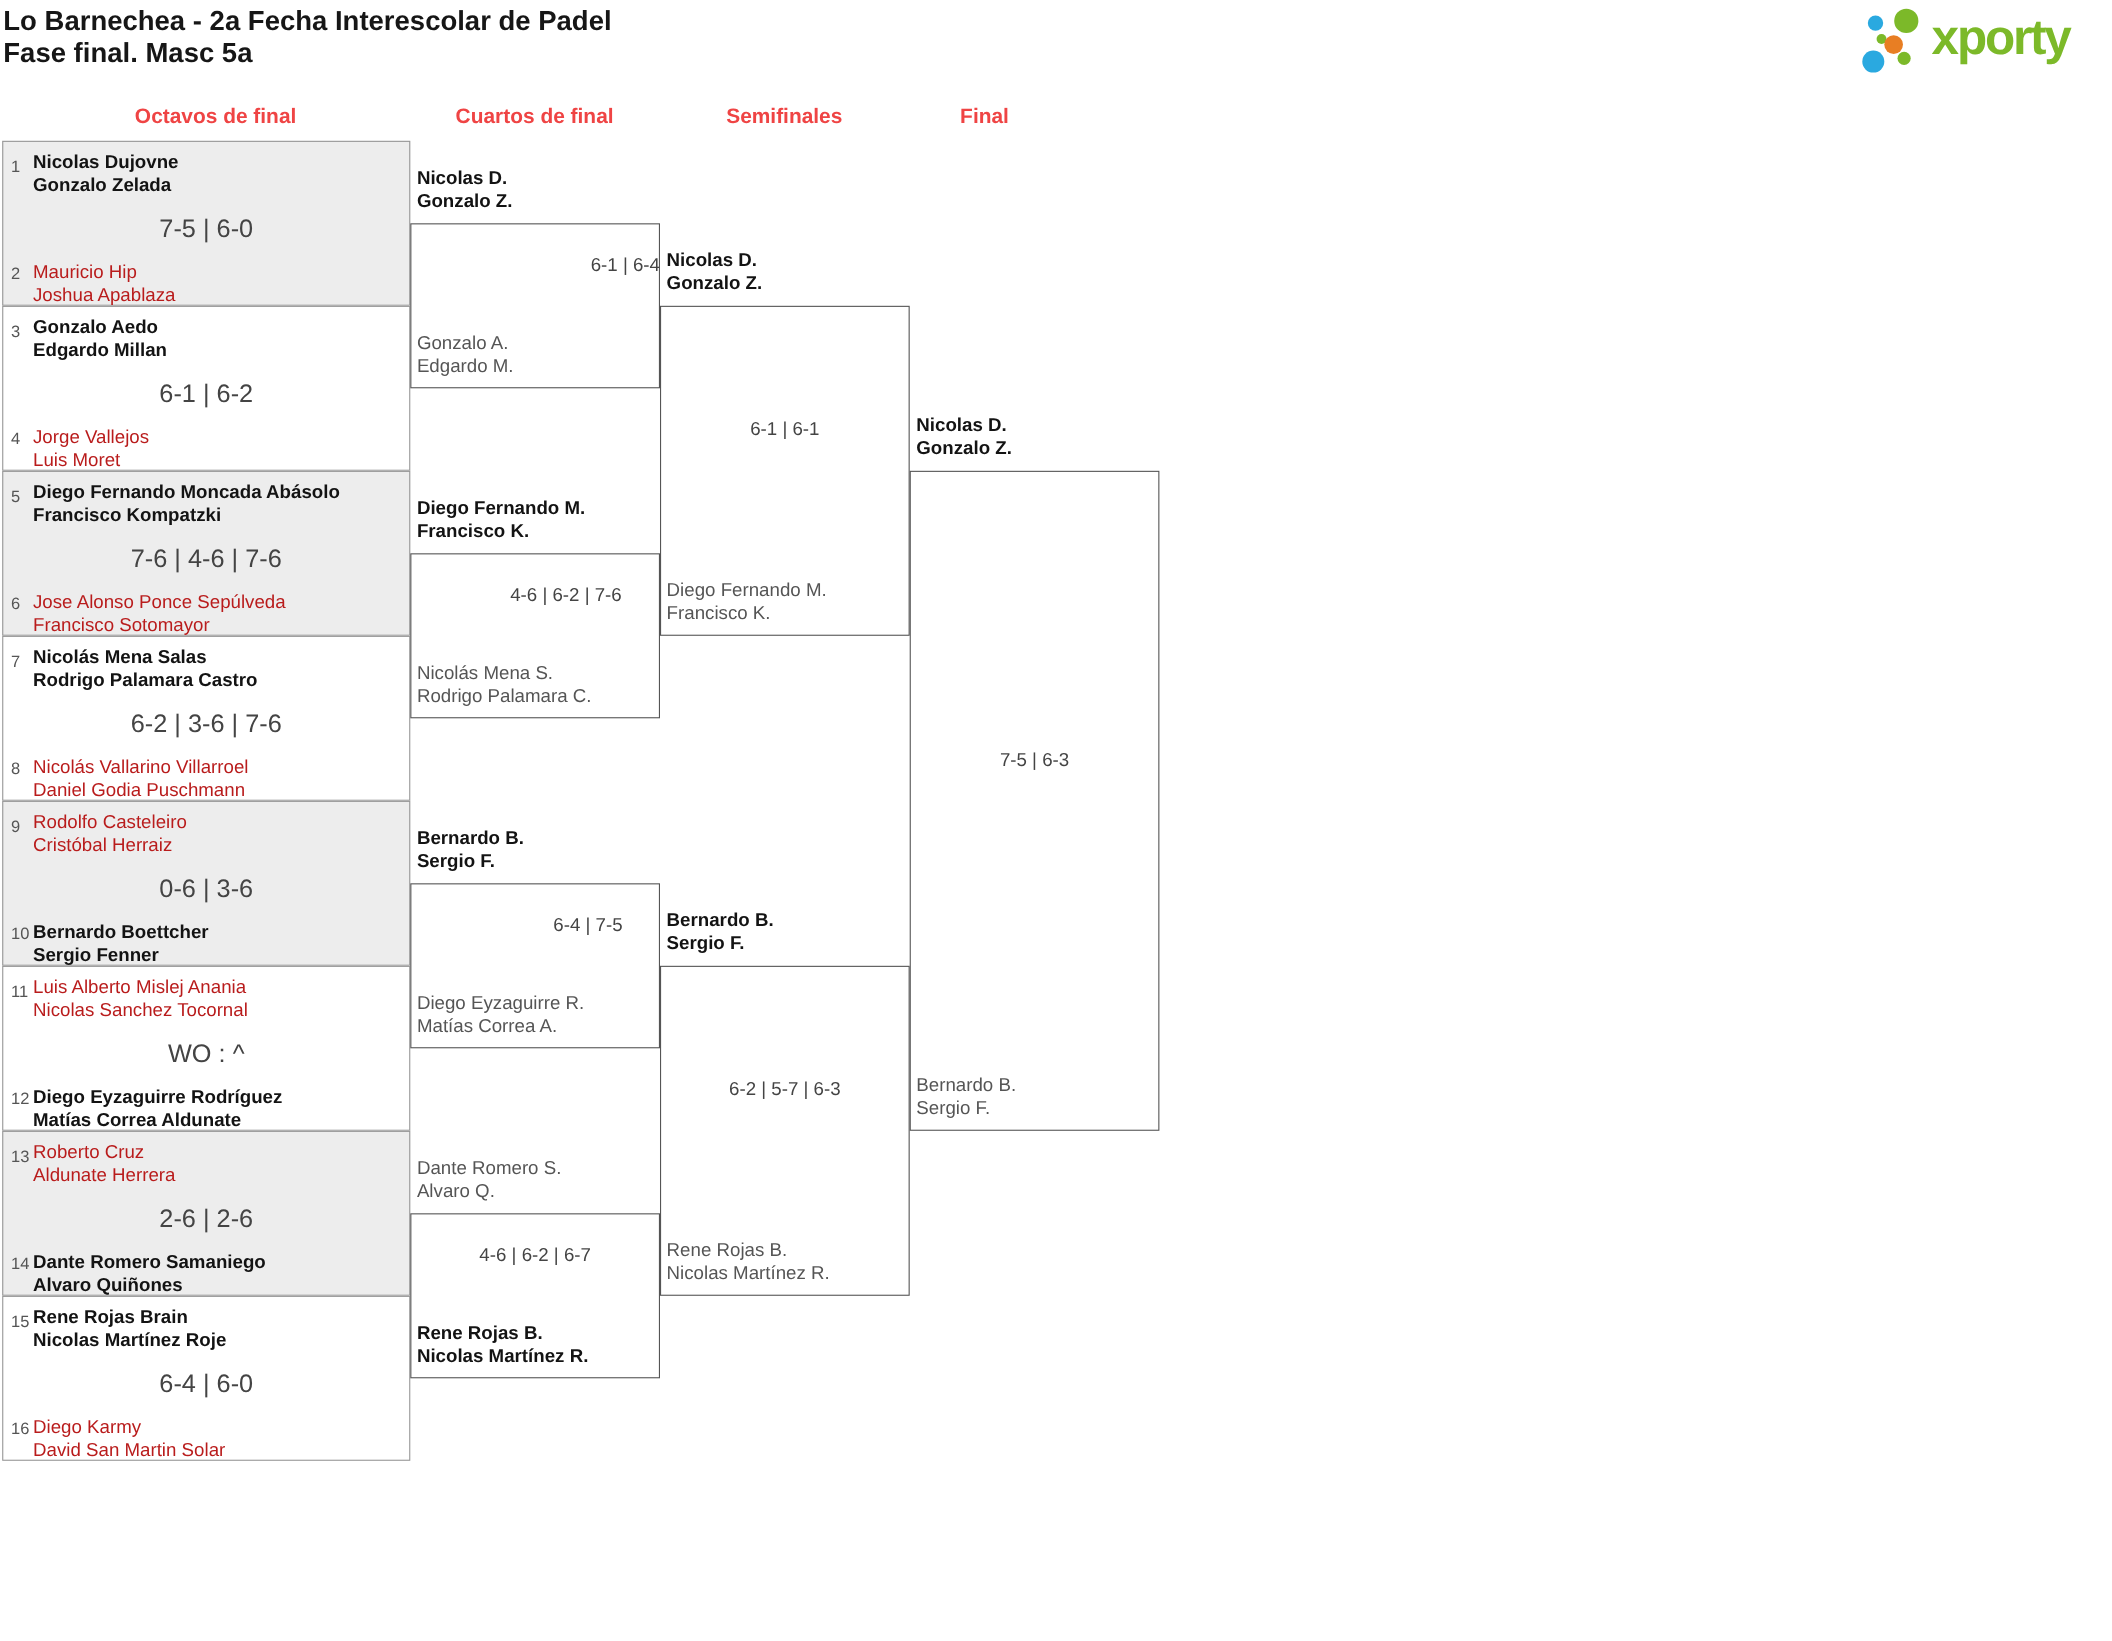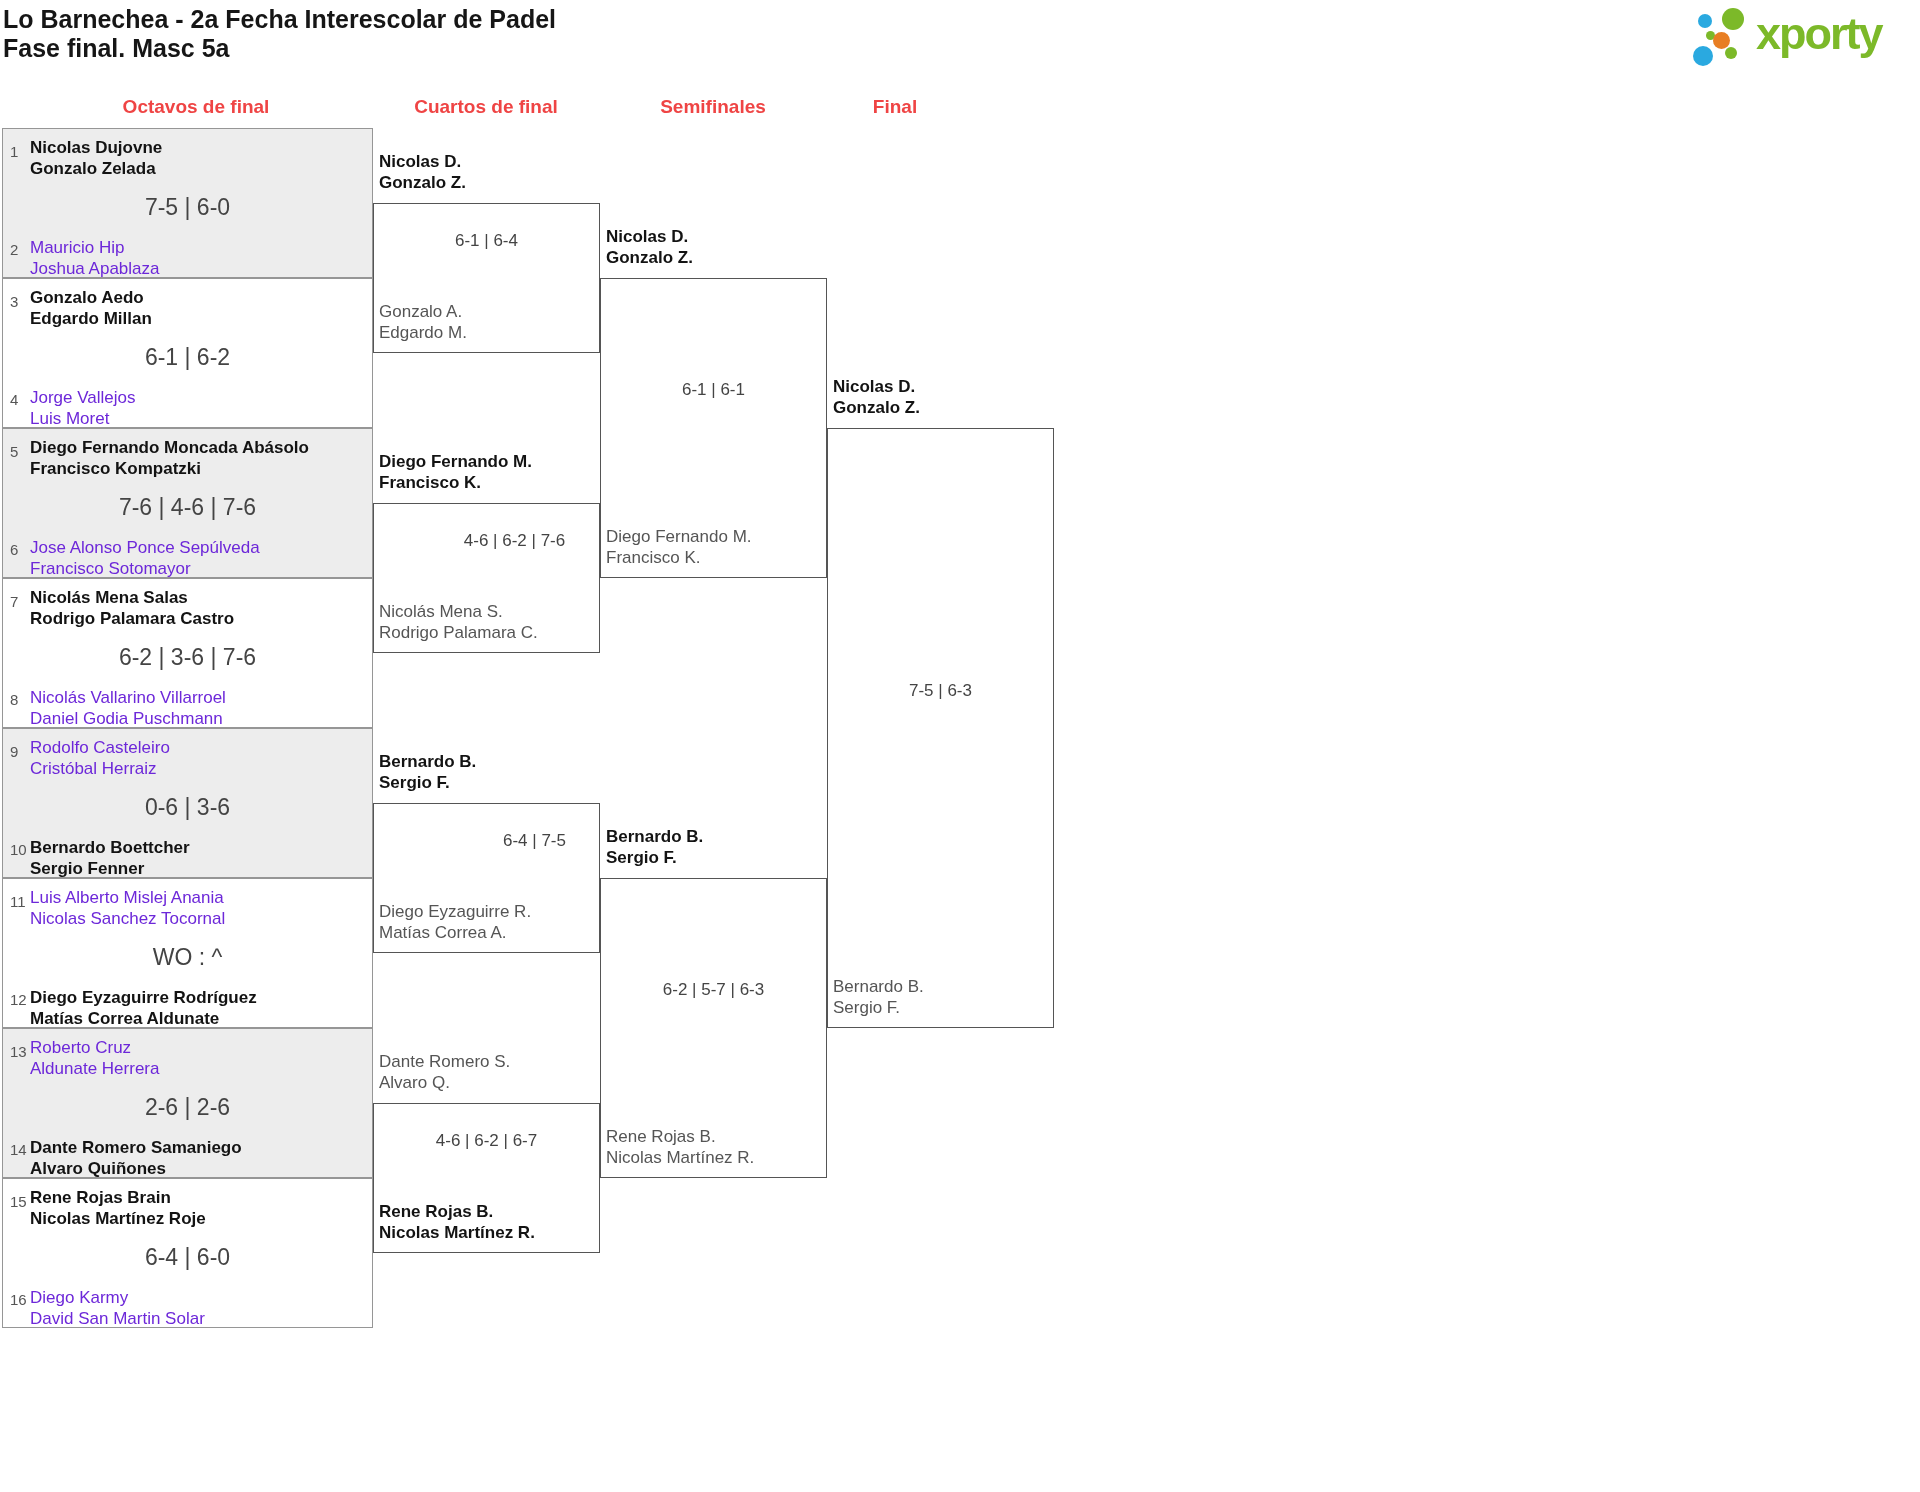"Mauricio Hip" .team { color: #6d28d9 -> #b91c1c }
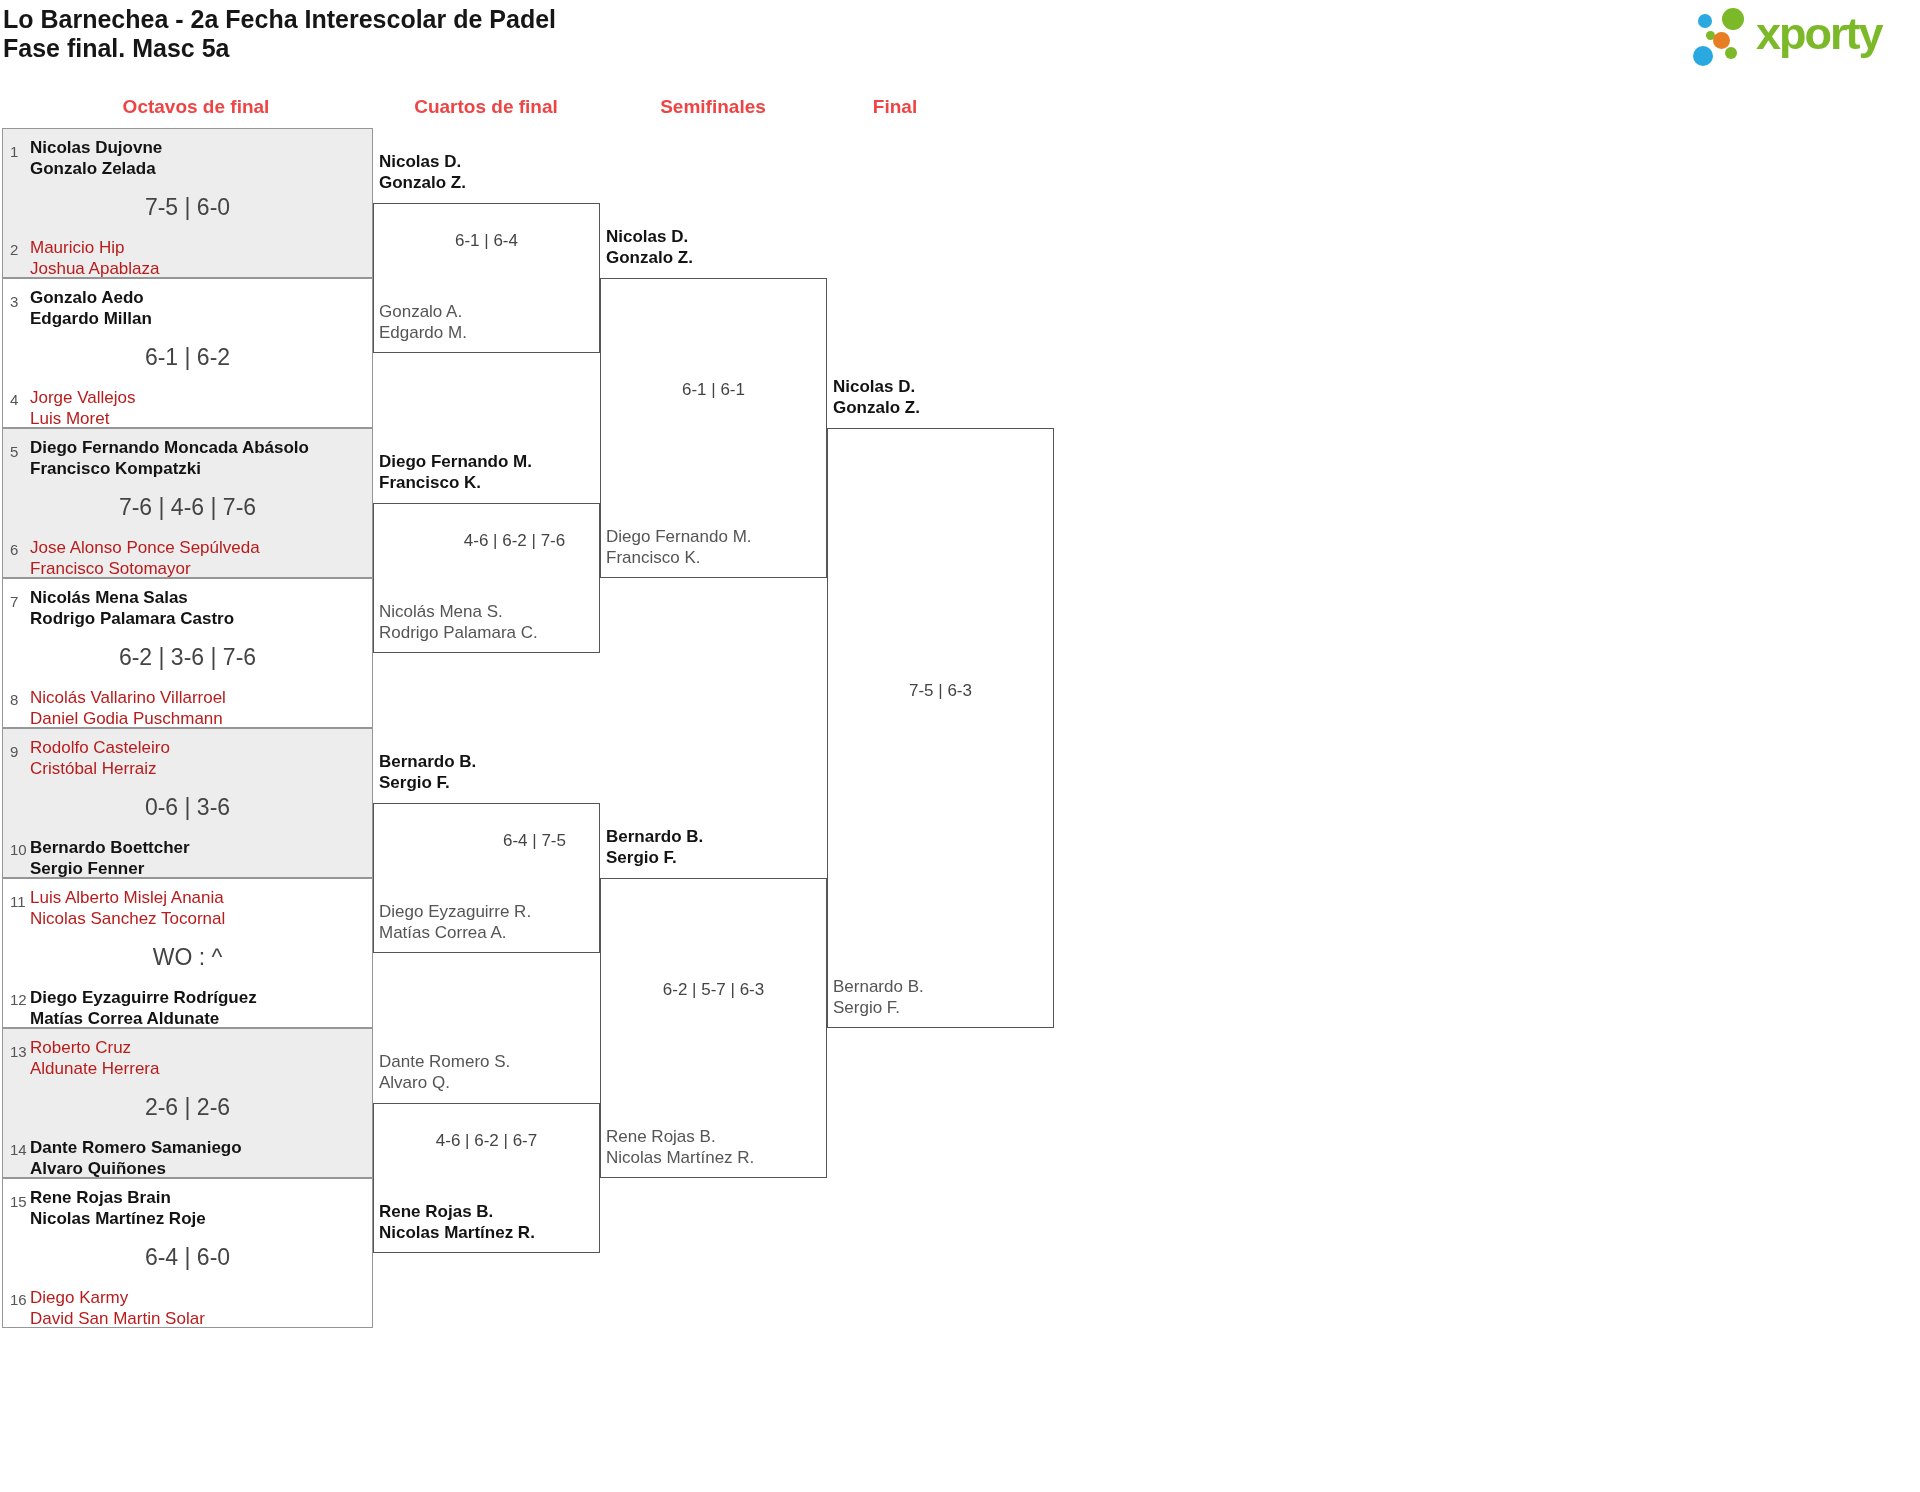"6-1 | 6-4" div.rscore { text-align: none -> right }
